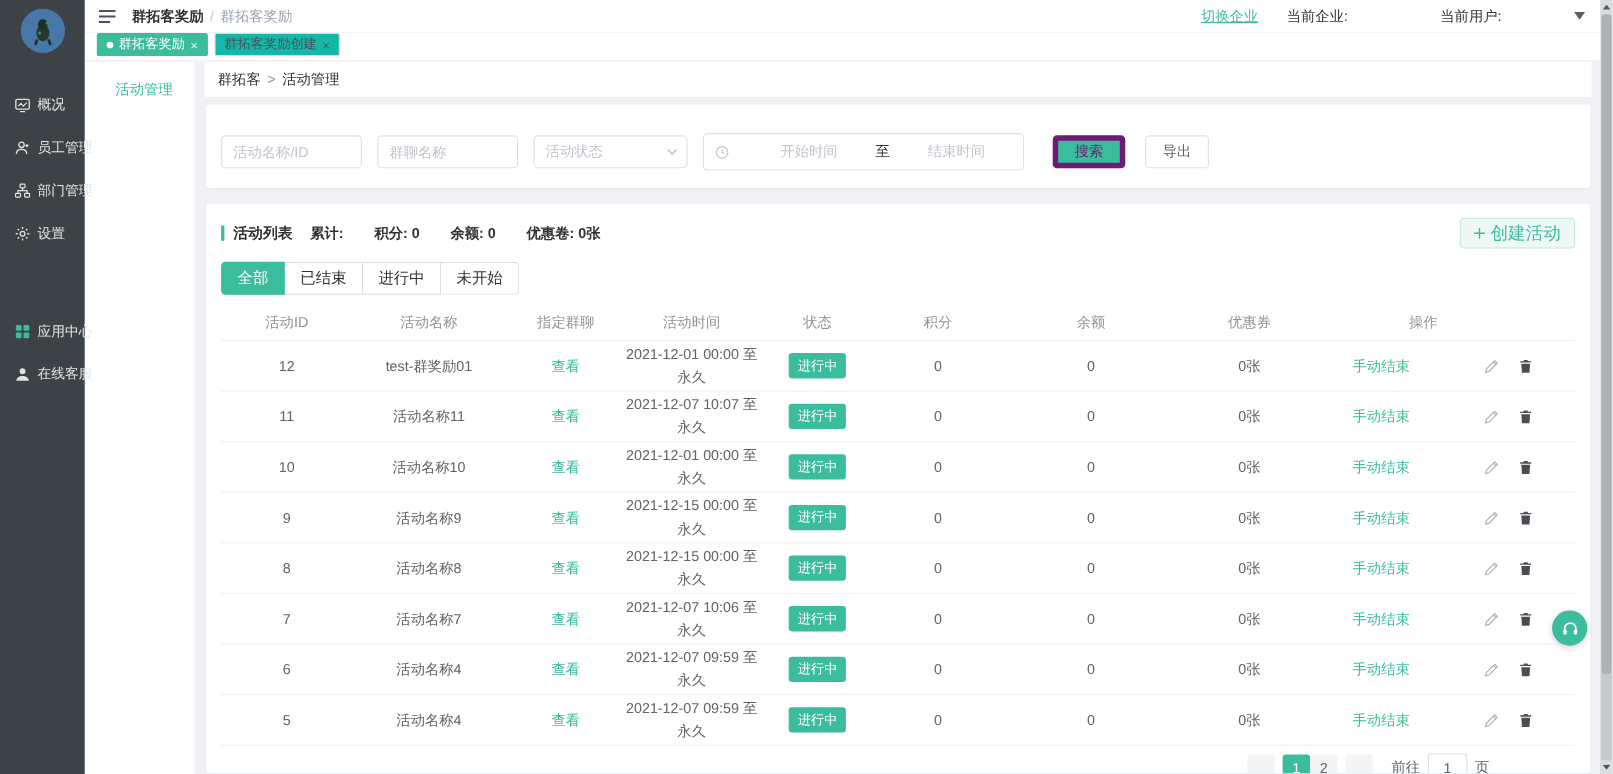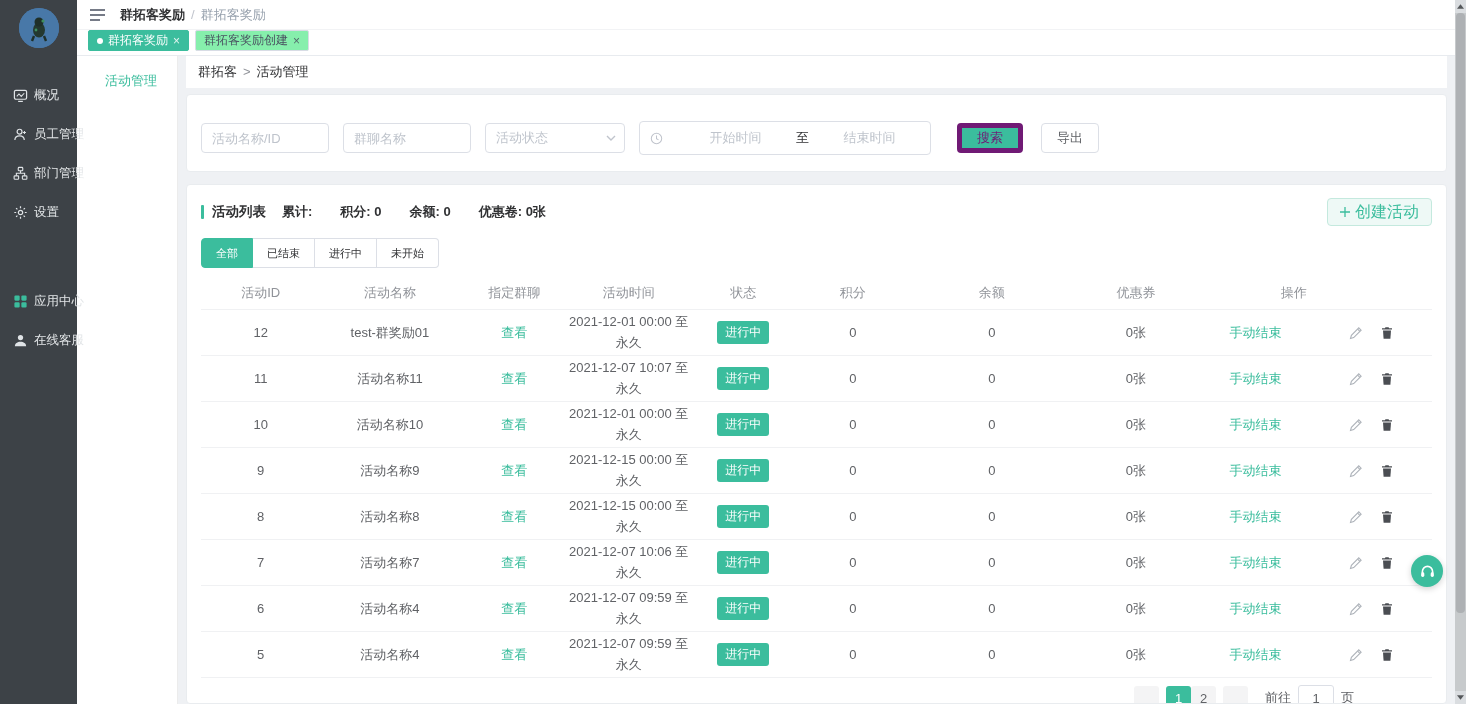"切换企业" div.topbar-right { html: none -> <div> <a>切换企业</a> <span>当前企业:</span> <span>当前用户:</span> <span> <svg> <path></path> </svg> </span> </div> }
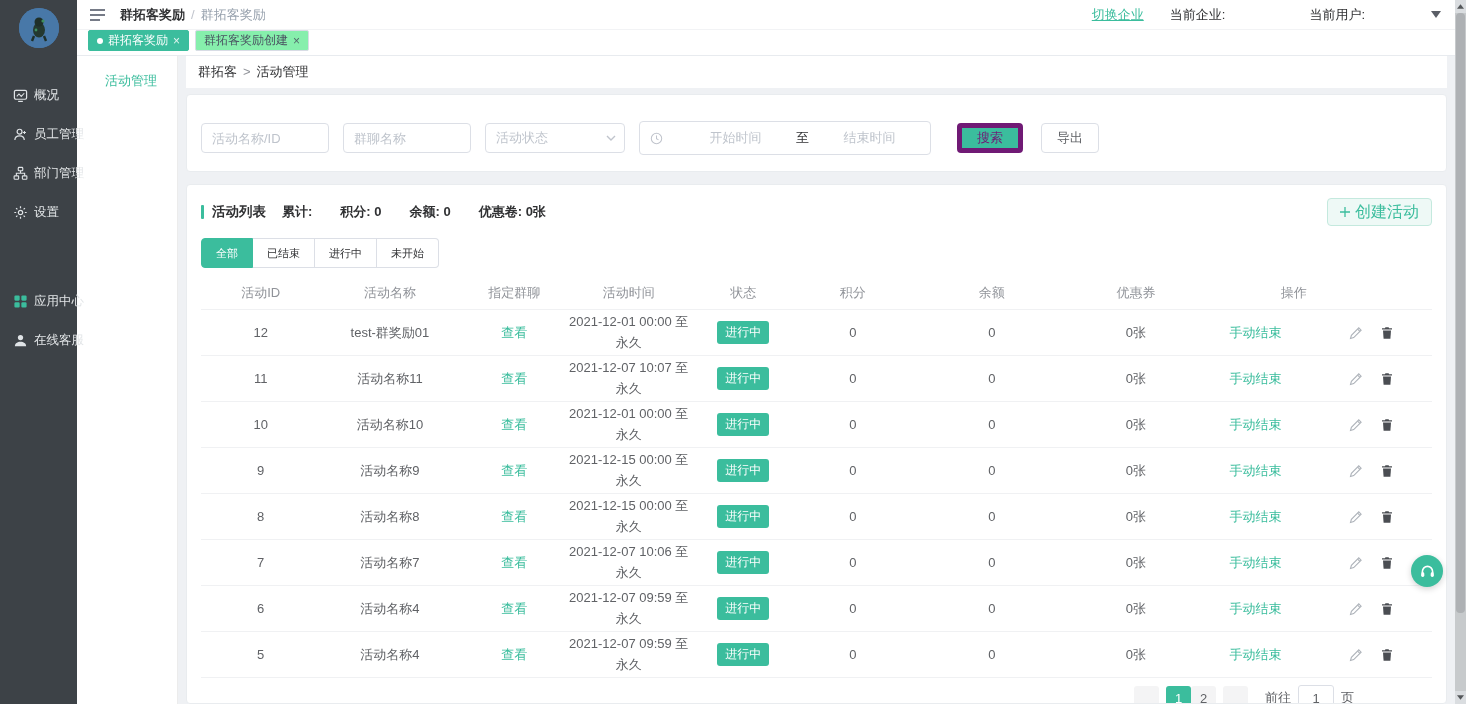"群拓客奖励创建" .nav-tab { background: #86efac -> #14b8a6 }
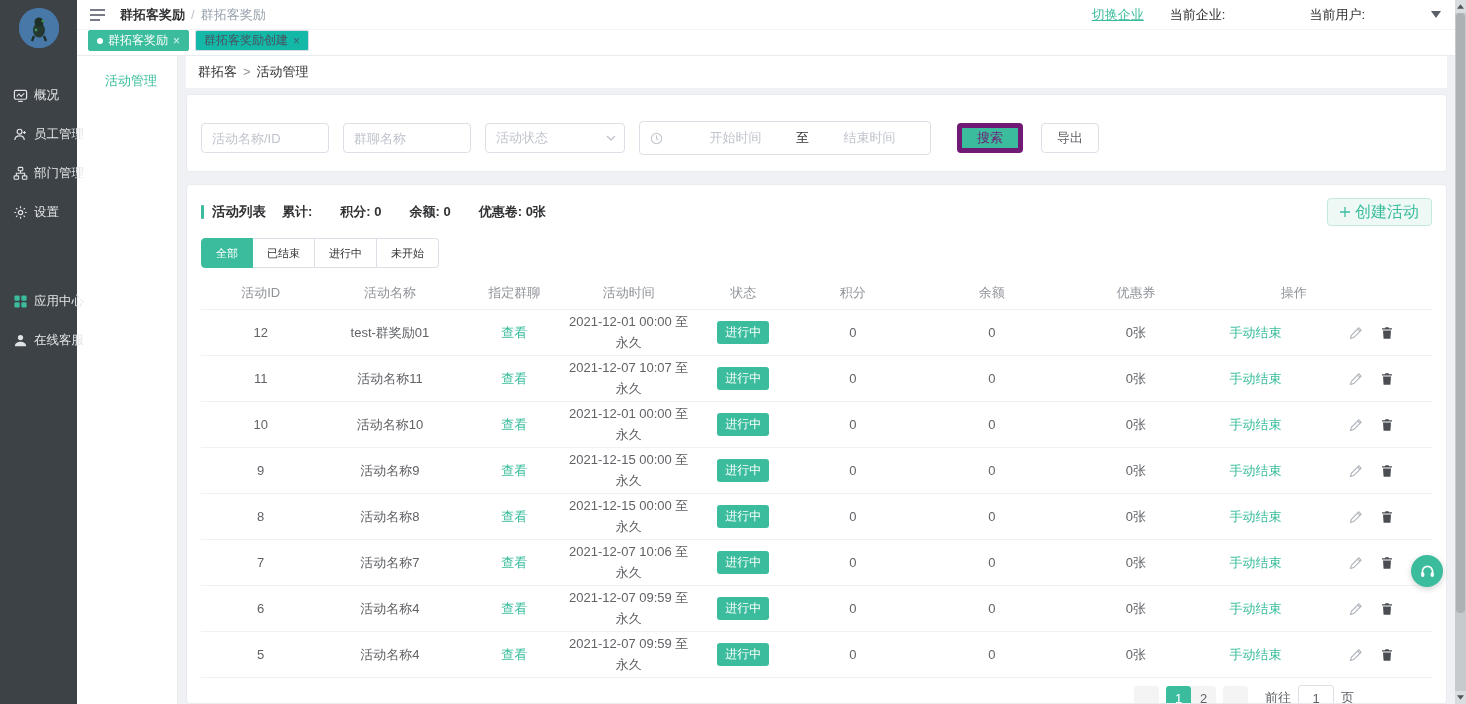"全部" .stab { font-size: 11px -> 14px }
